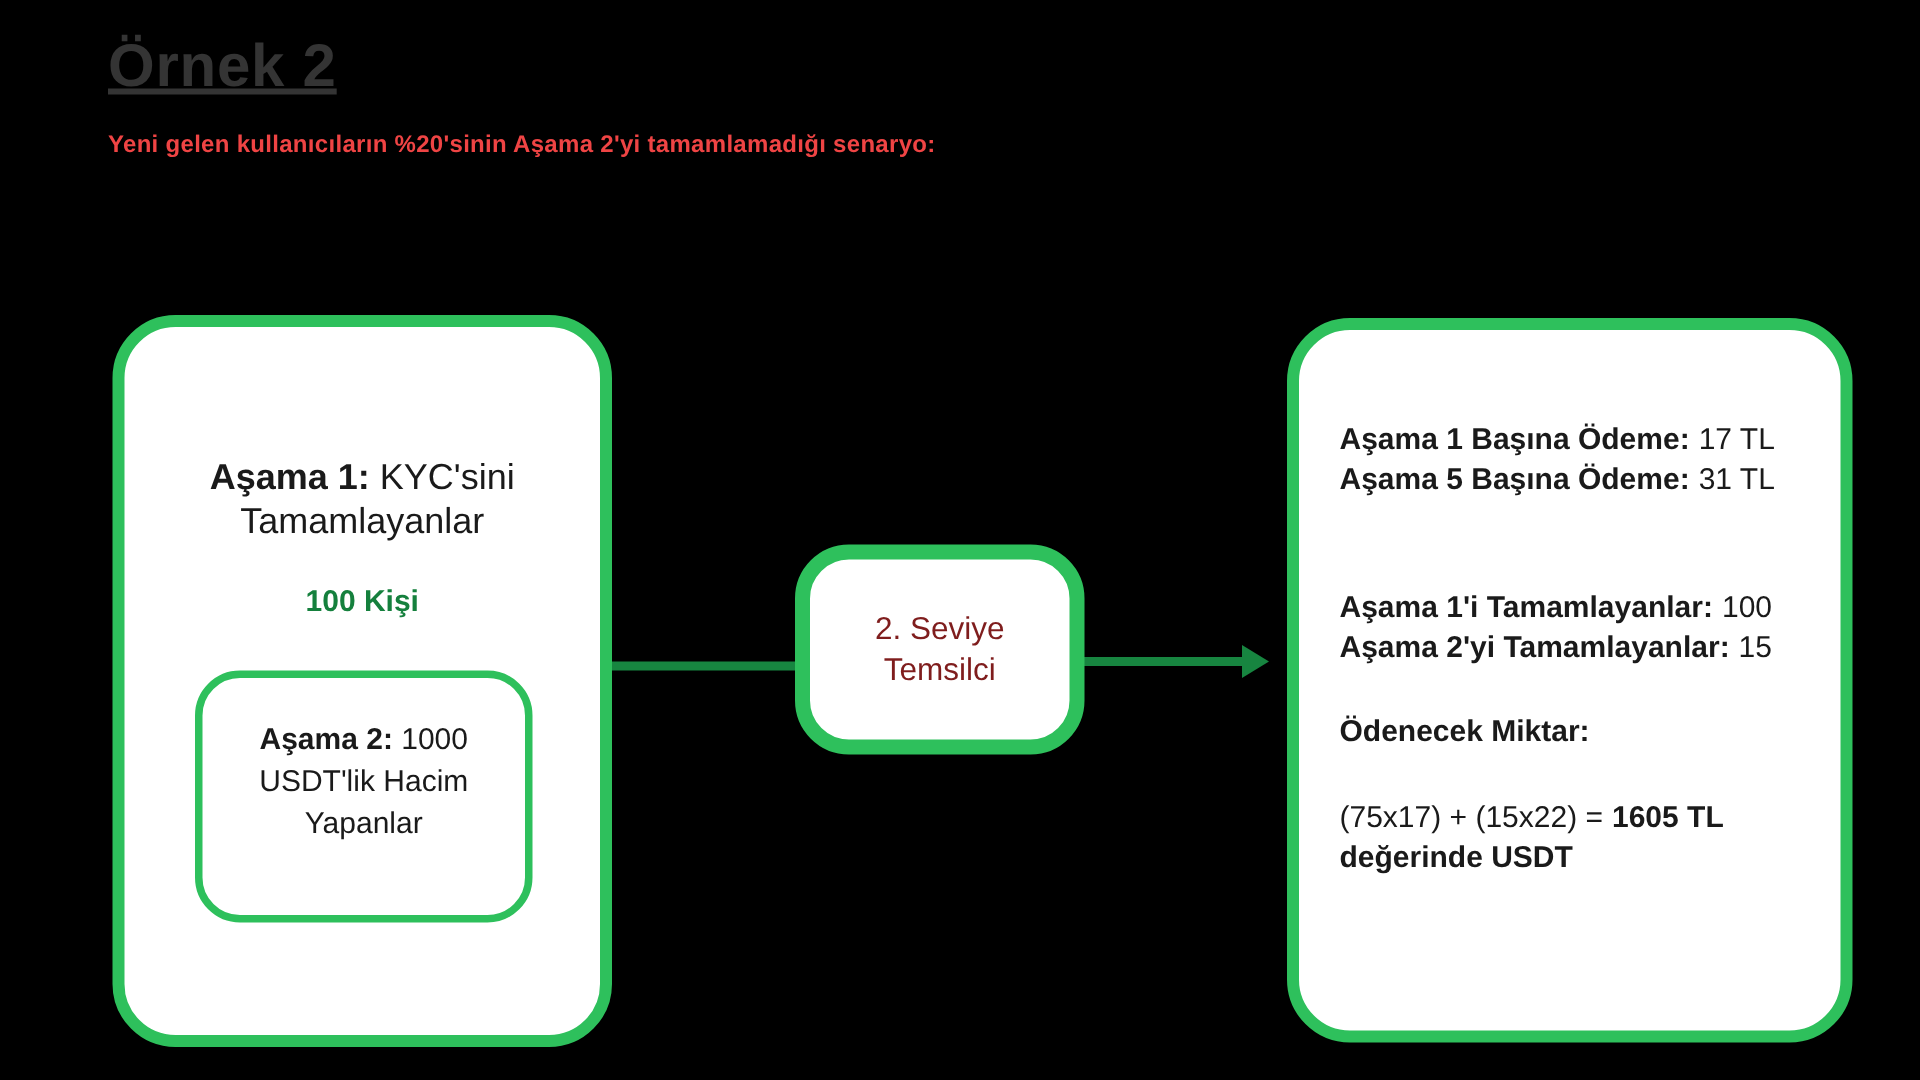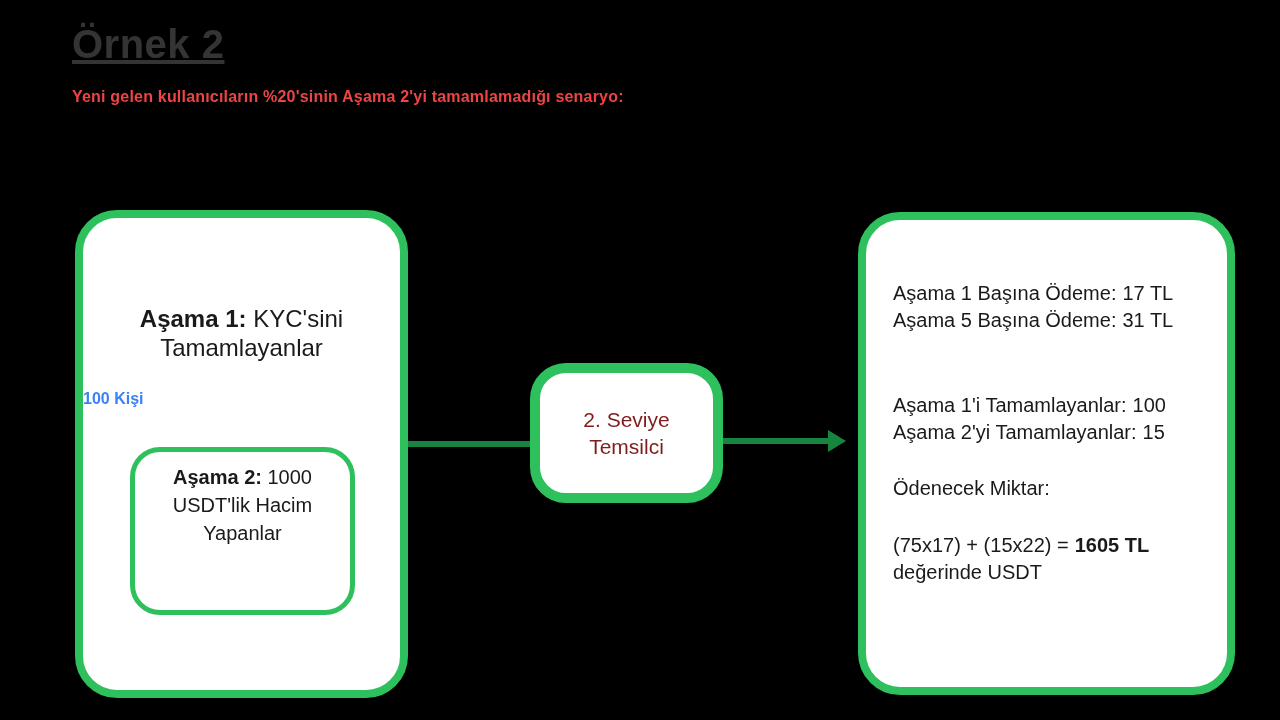"Aşama 1 Başına Ödeme:" .rline .lbl { font-weight: 400 -> 700 }
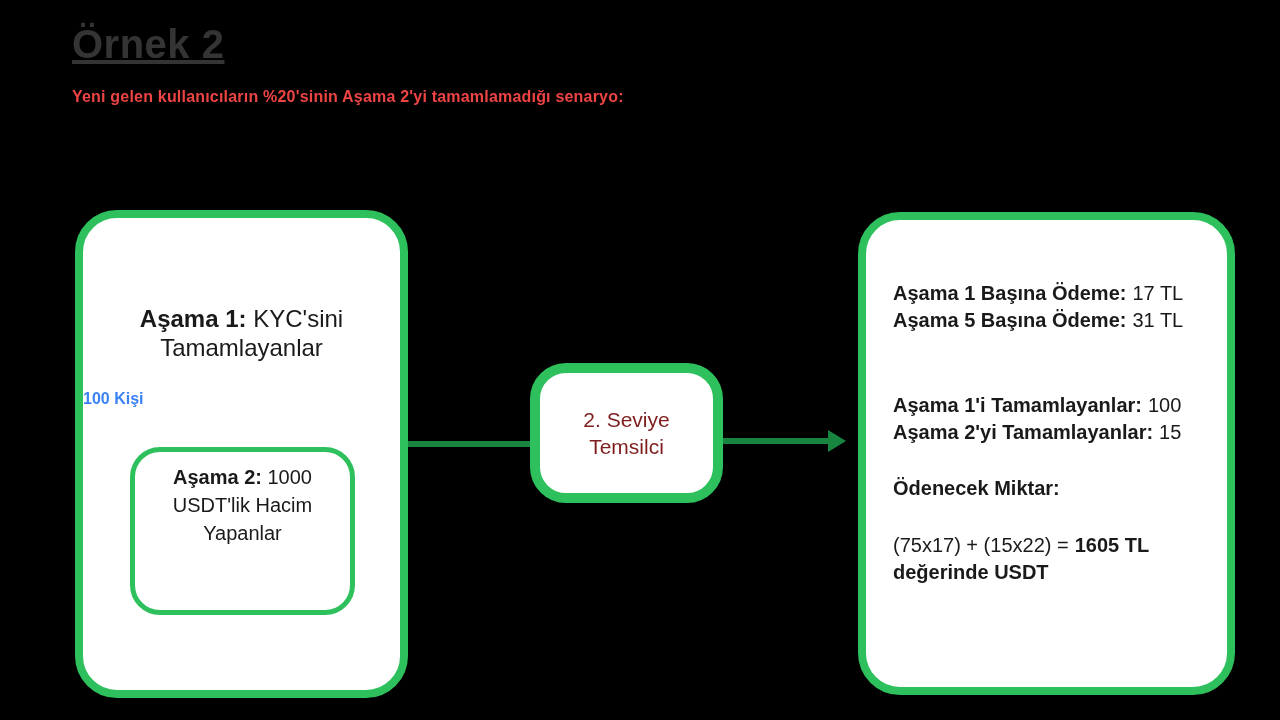"100 Kişi" .stage1-count { color: #3b82f6 -> #15803d; font-size: 16px -> 20px; text-align: left -> center }
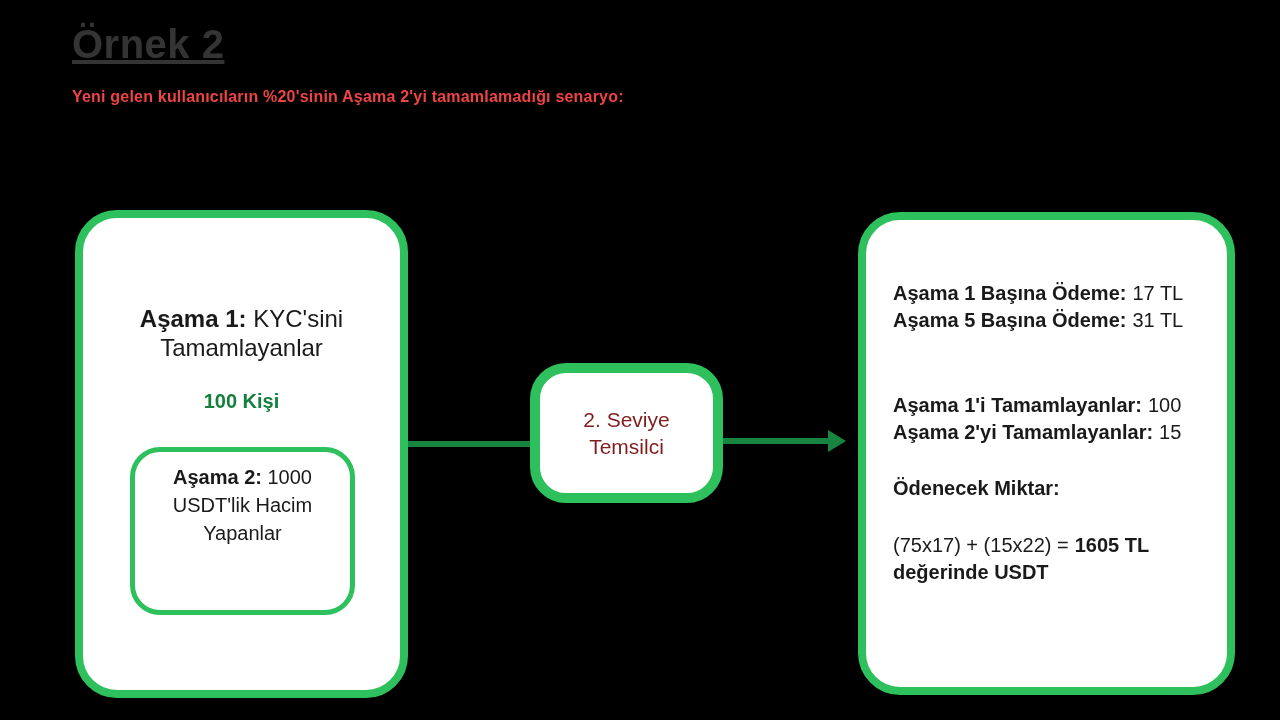"Aşama 2: 1000 USDT'lik Hacim" .stage2-title { margin: 0 auto -> 16px auto }
